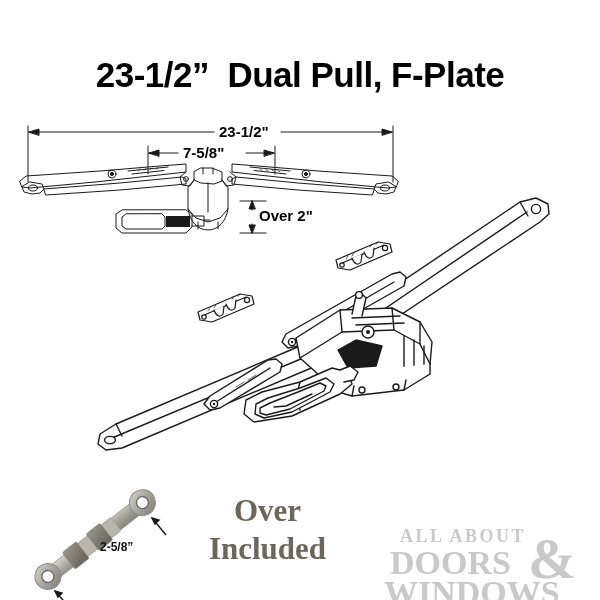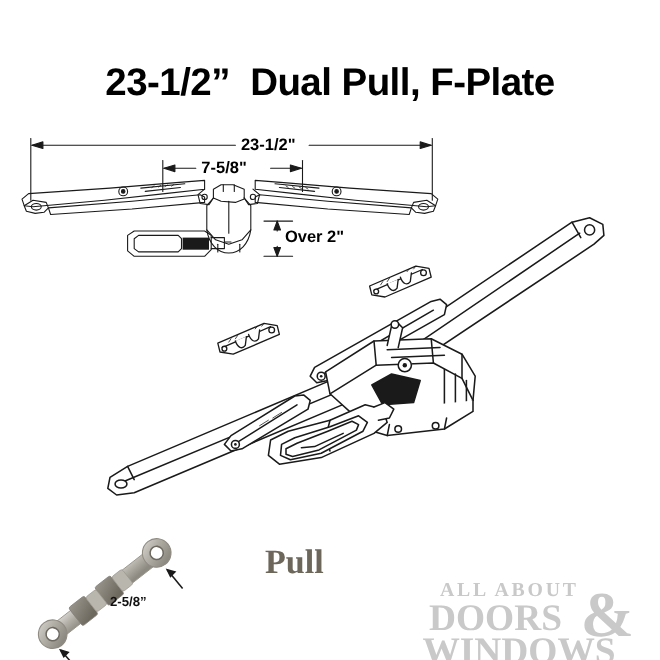"Pull" div { text: Pull -> Over }
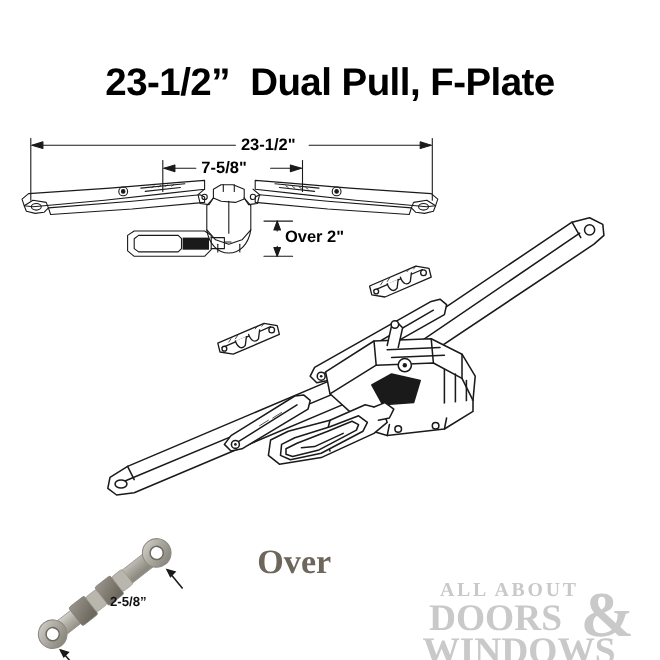"Included" div { html: none -> <div>Included</div> }
